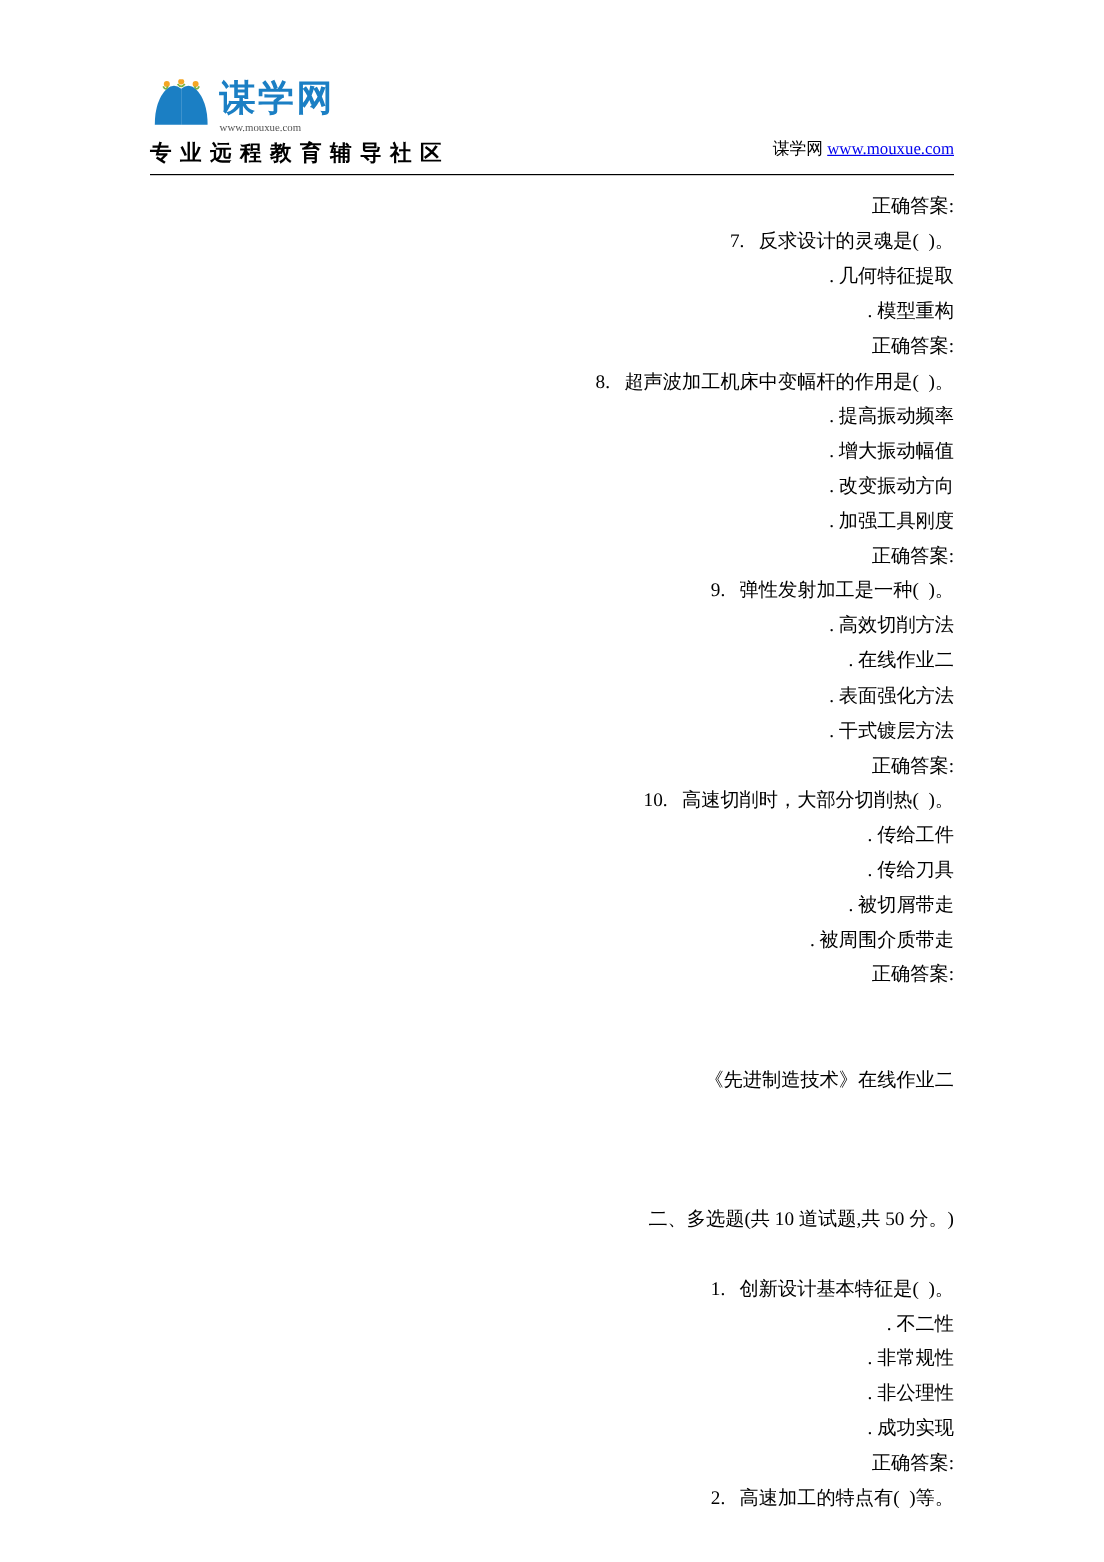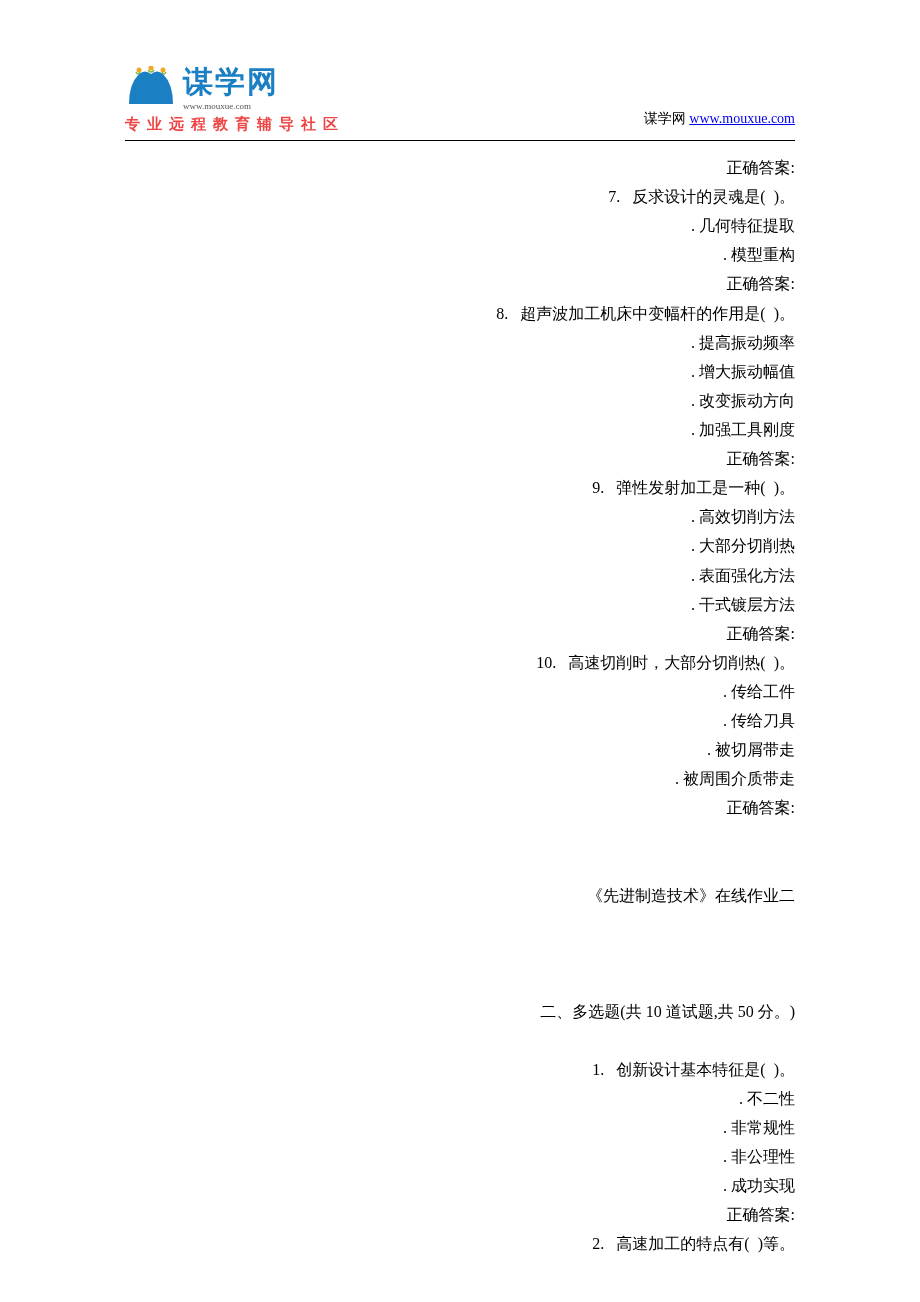"专业远程教育辅导社区" .logo-subtitle { color: #ef4444 -> #000000; font-size: 15px -> 18px }
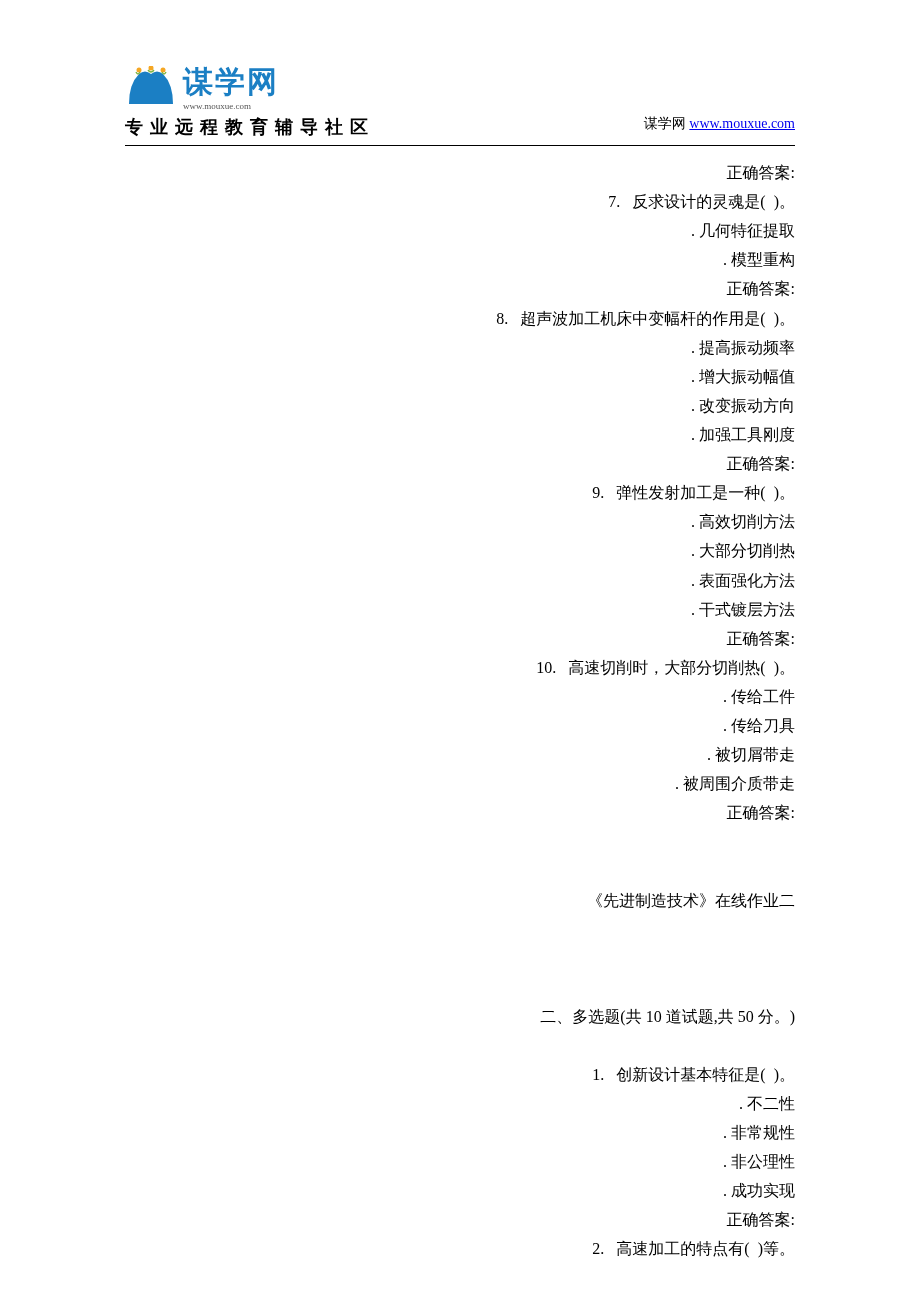". 大部分切削热" p { text: 大部分切削热 -> 在线作业二 }
